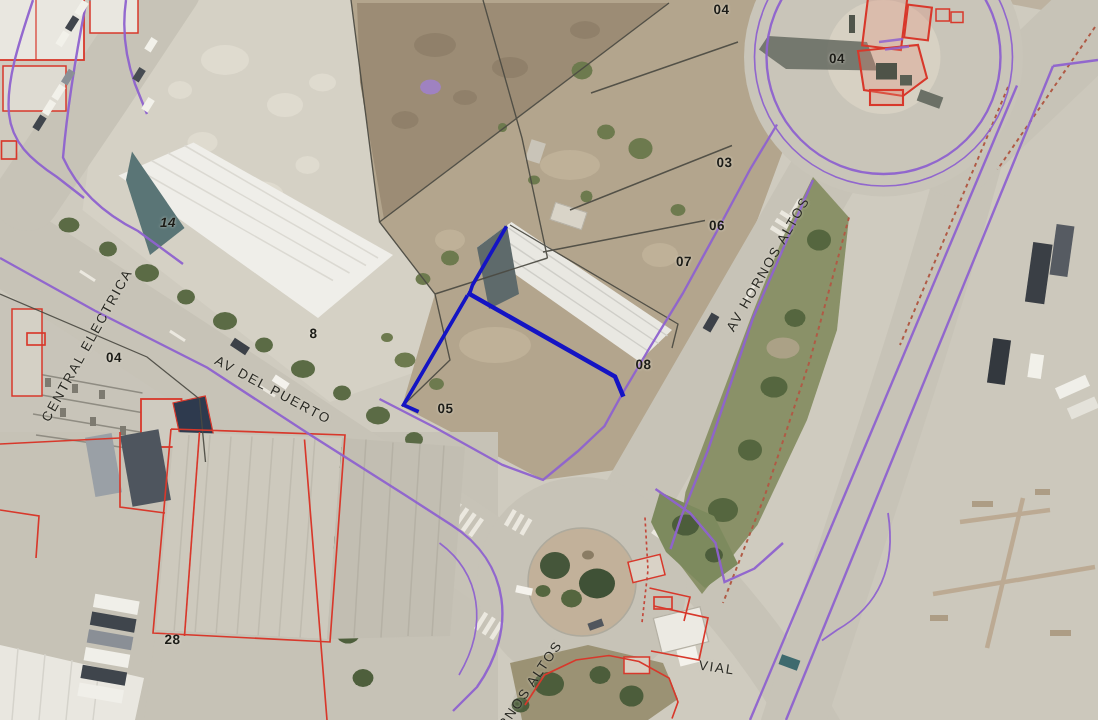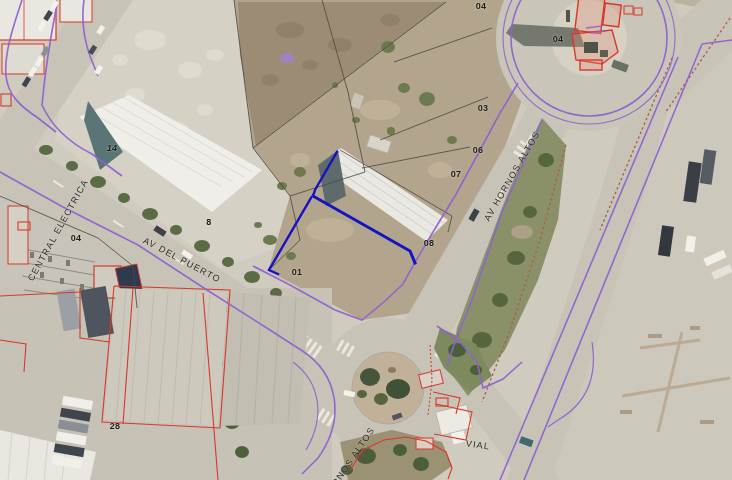"01" span.plabel { text: 01 -> 05 }
